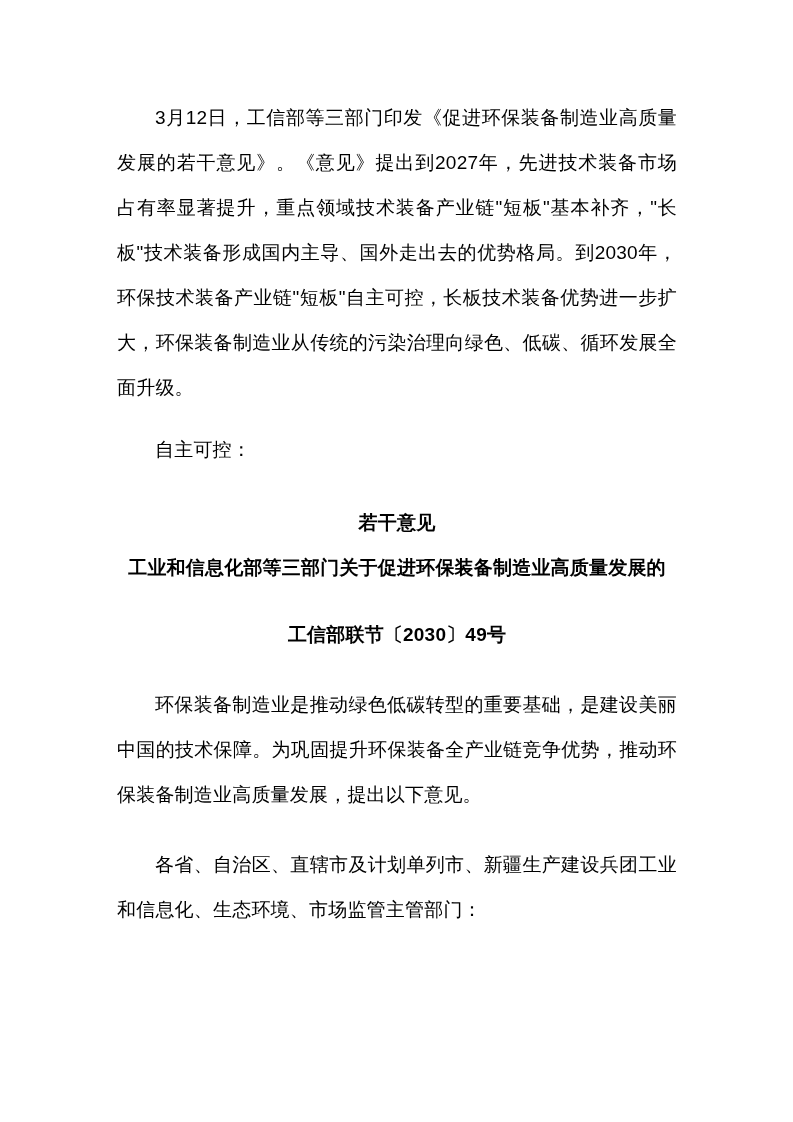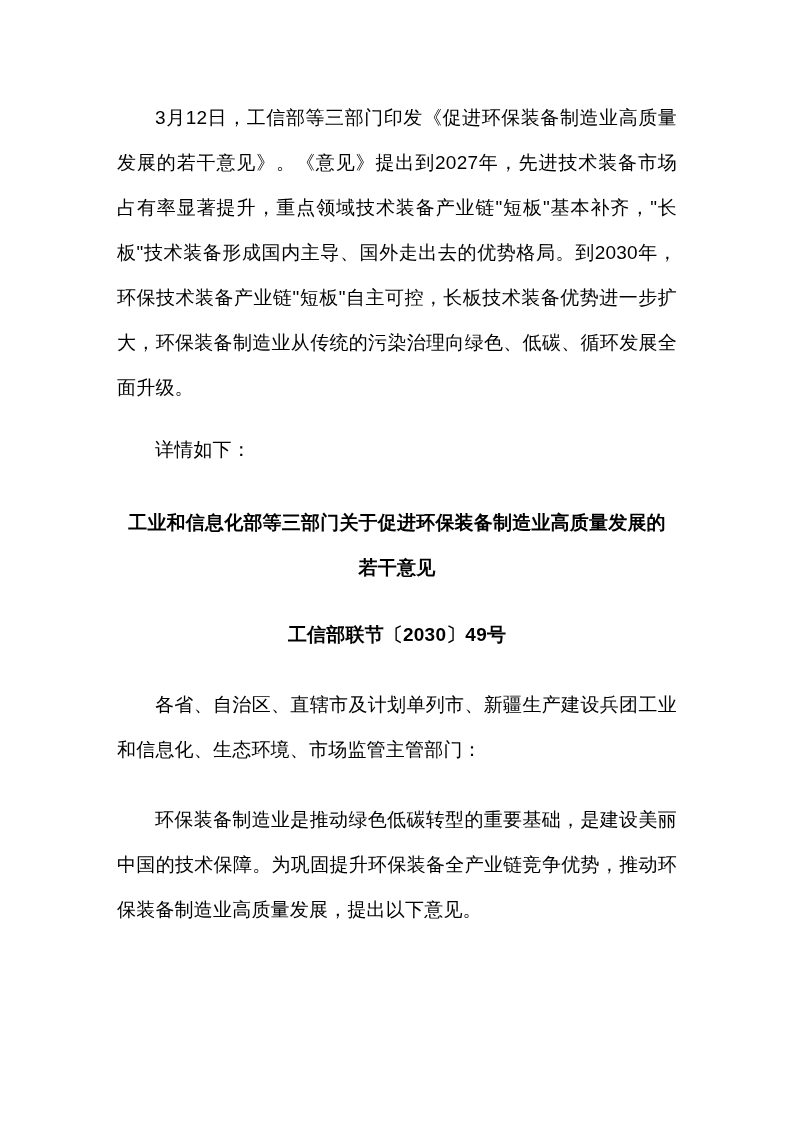"详情如下：" p.para { text: 详情如下 -> 自主可控 }
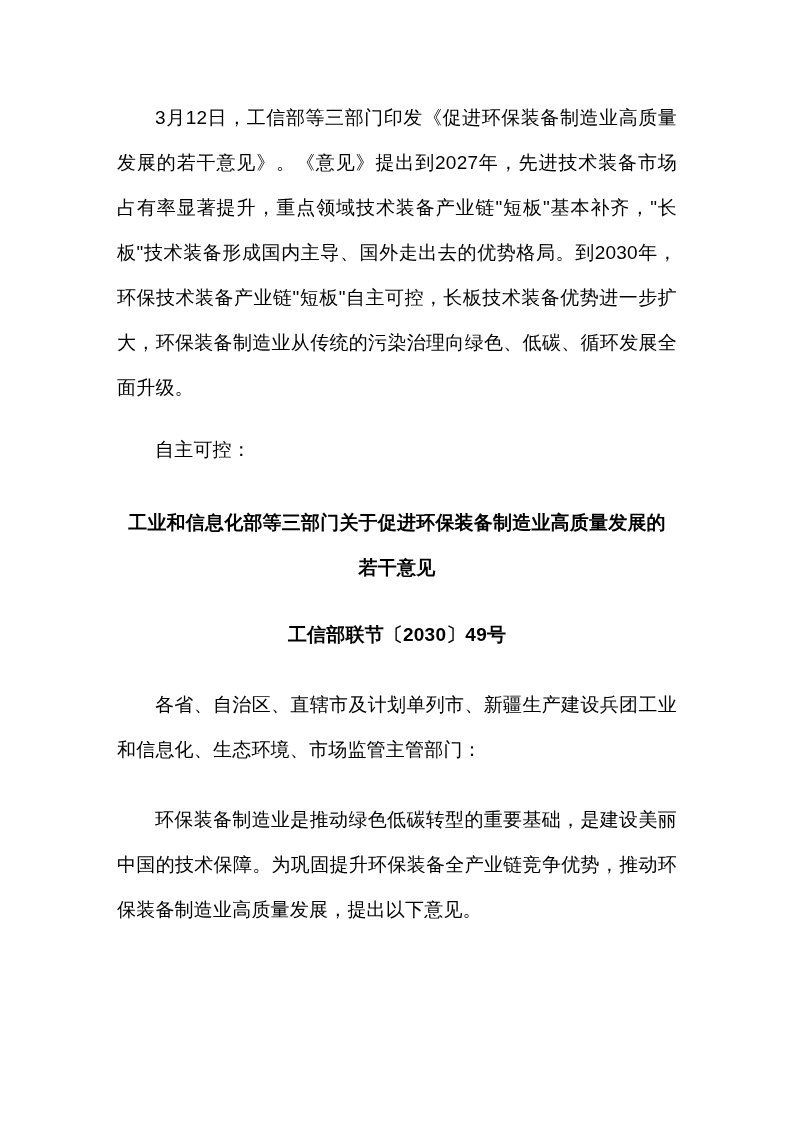"工业和信息化部等三部门关于促进环保装备制造业高质量发展的" div { order: before "若干意见" -> after "若干意见" }
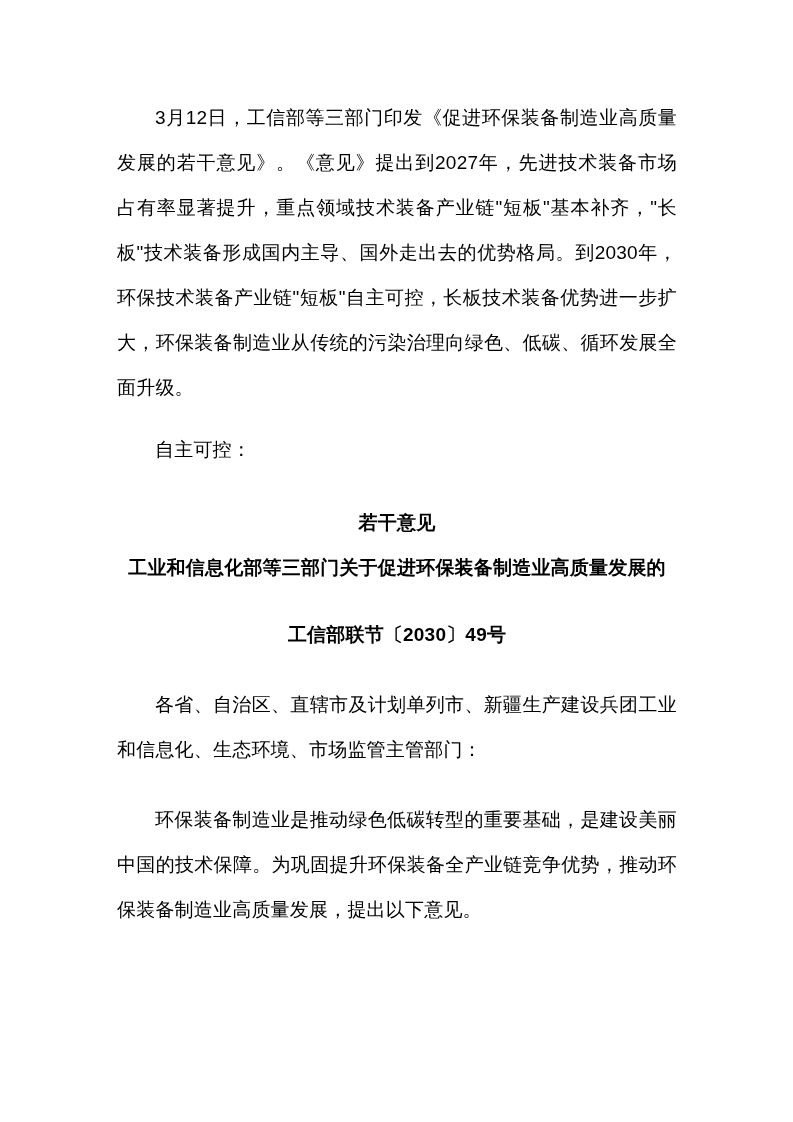"各省、自治区、直辖市及计划单列市、新疆生产建设兵团工业和信息化、生态环境、市场监" p.para { order: before "环保装备制造业是推动绿色低碳转型的重要基础，是建设美丽中国的技术保障。为巩固提升" -> after "环保装备制造业是推动绿色低碳转型的重要基础，是建设美丽中国的技术保障。为巩固提升" }
